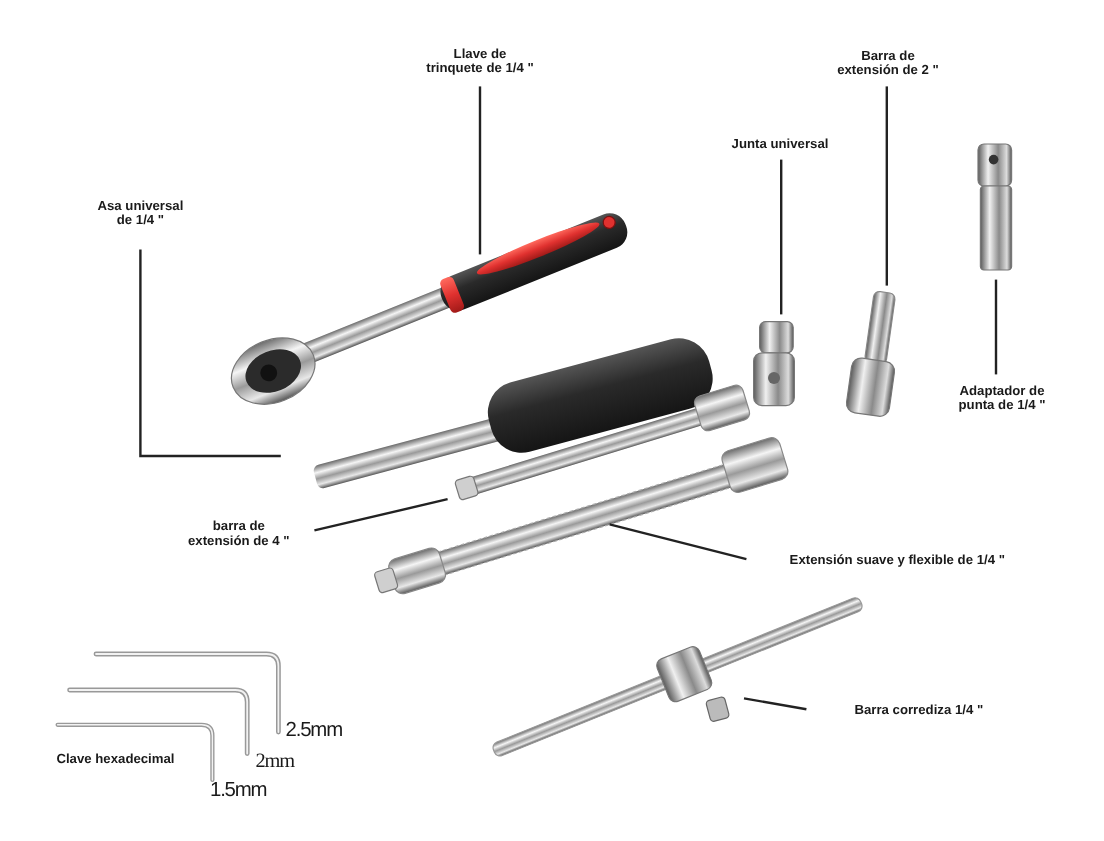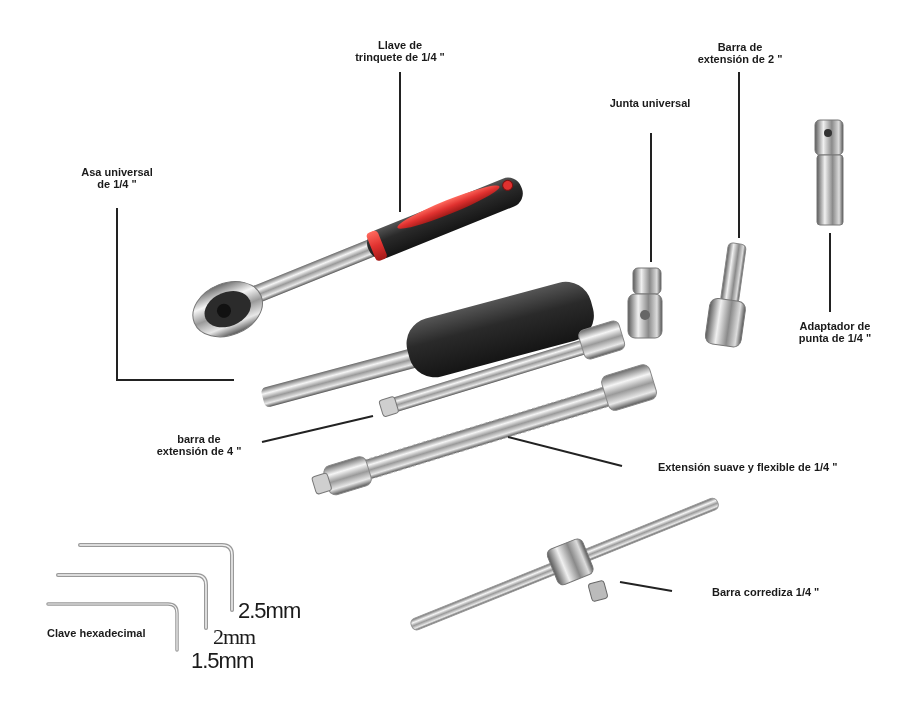"Junta universal" div.label { top: 97px -> 114px }
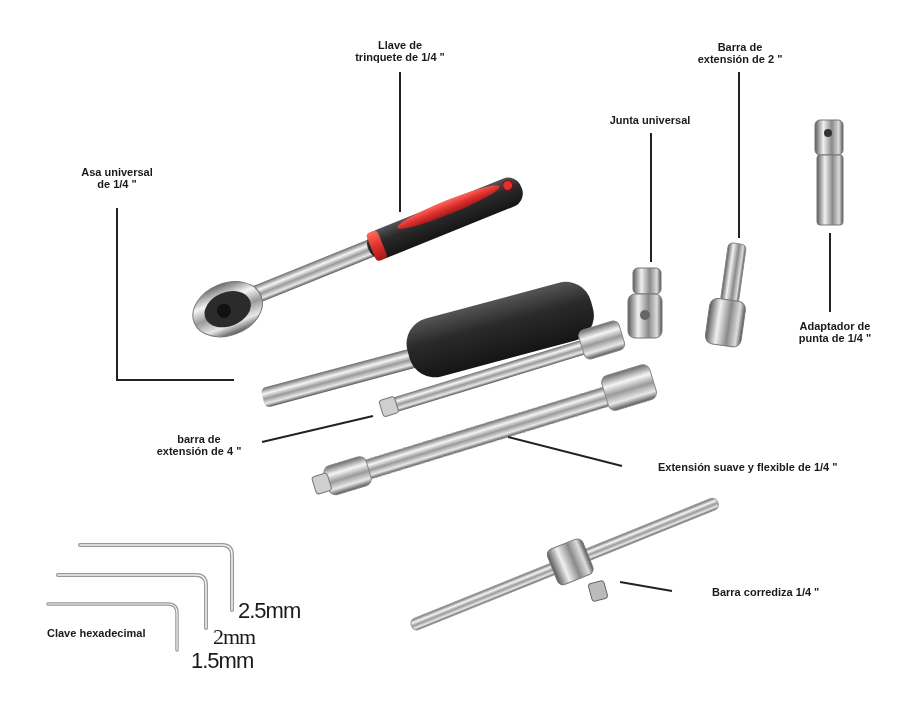"2.5mm" .size { font-size: 22px -> 17px }
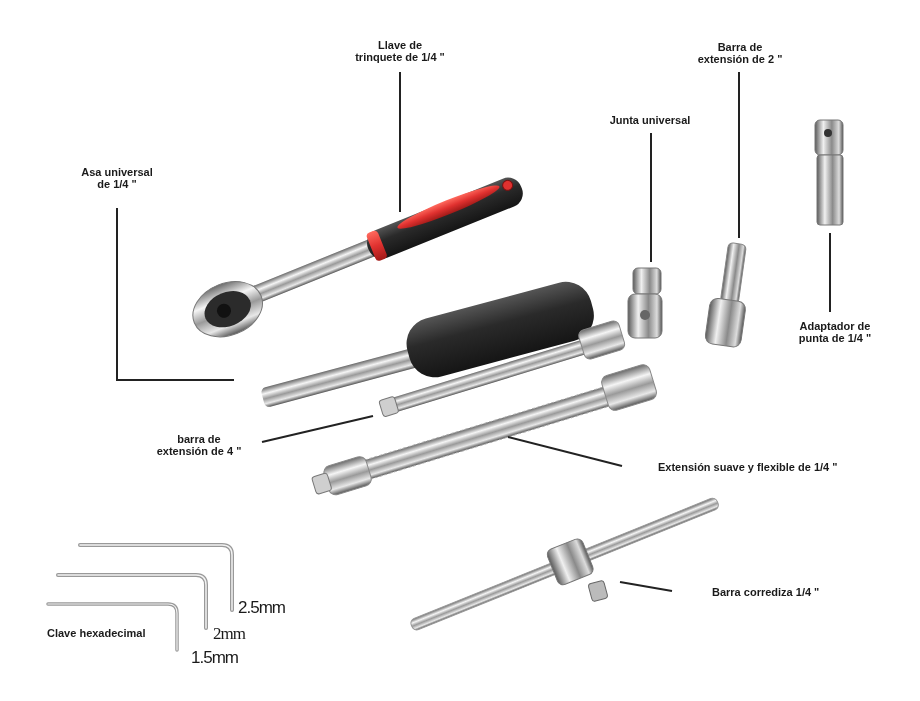"1.5mm" div.size { left: 191px -> 175px }
